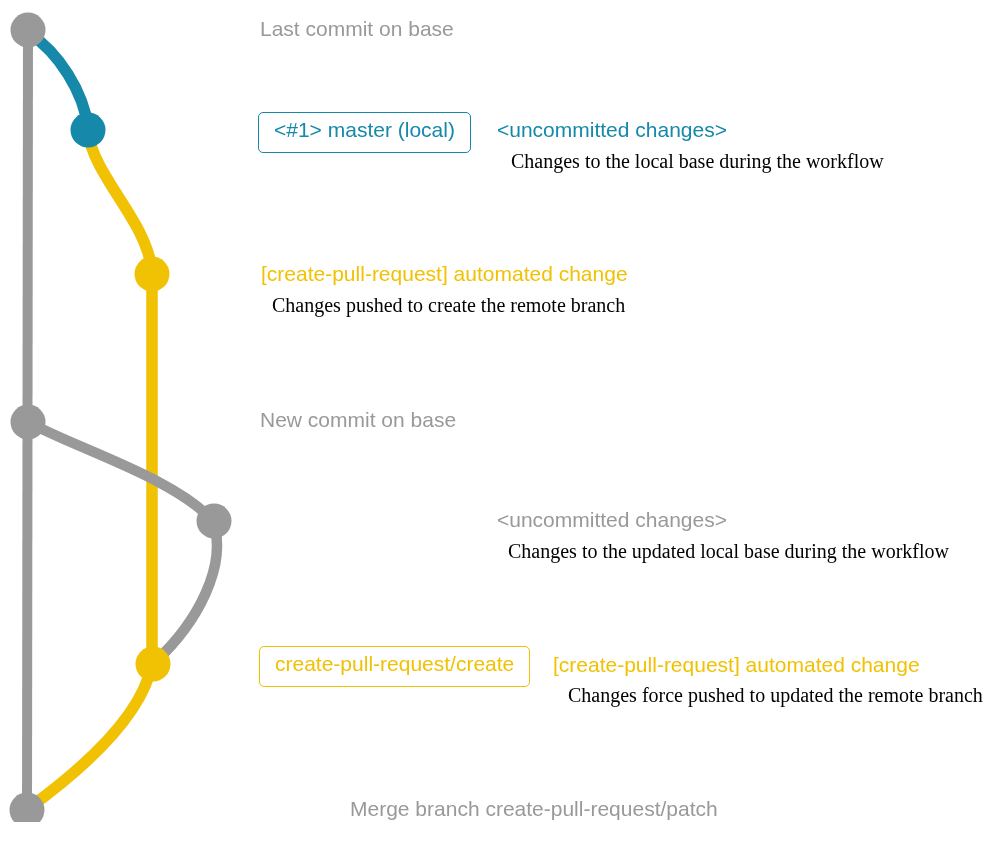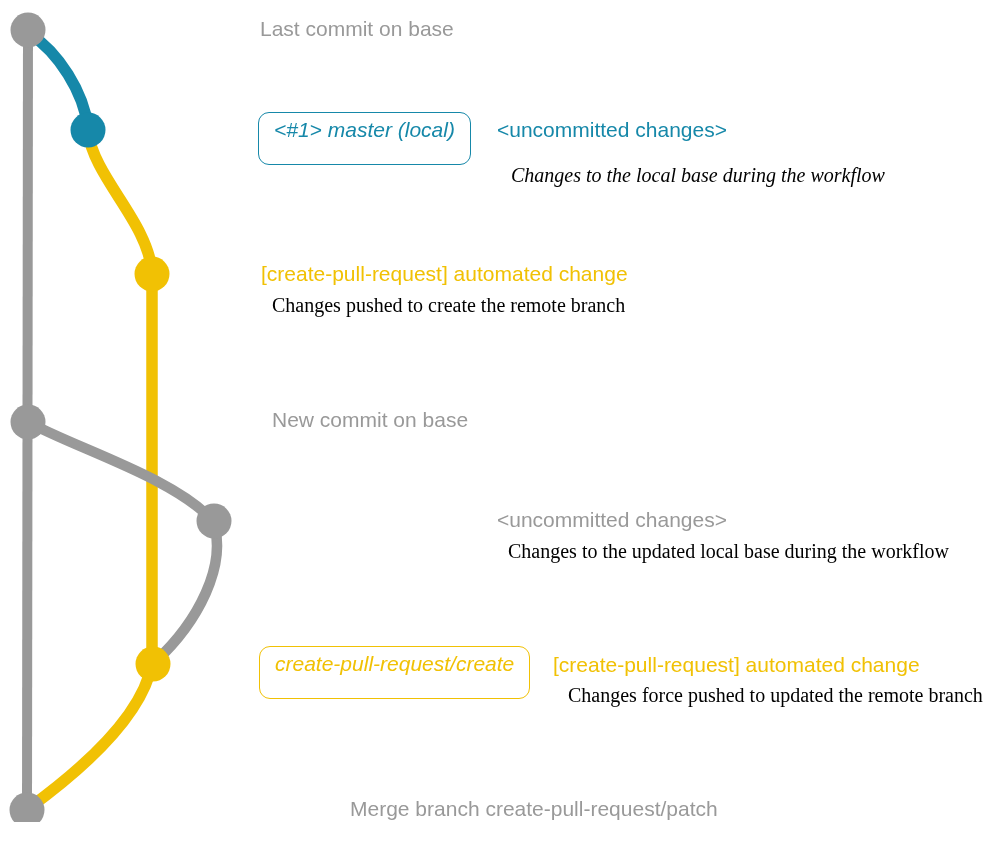"<#1> master (local)" .badge { border-radius: 11px -> 5px; font-style: italic -> none; padding: 4px 15px 22px 15px -> 4px 15px 10px 15px }
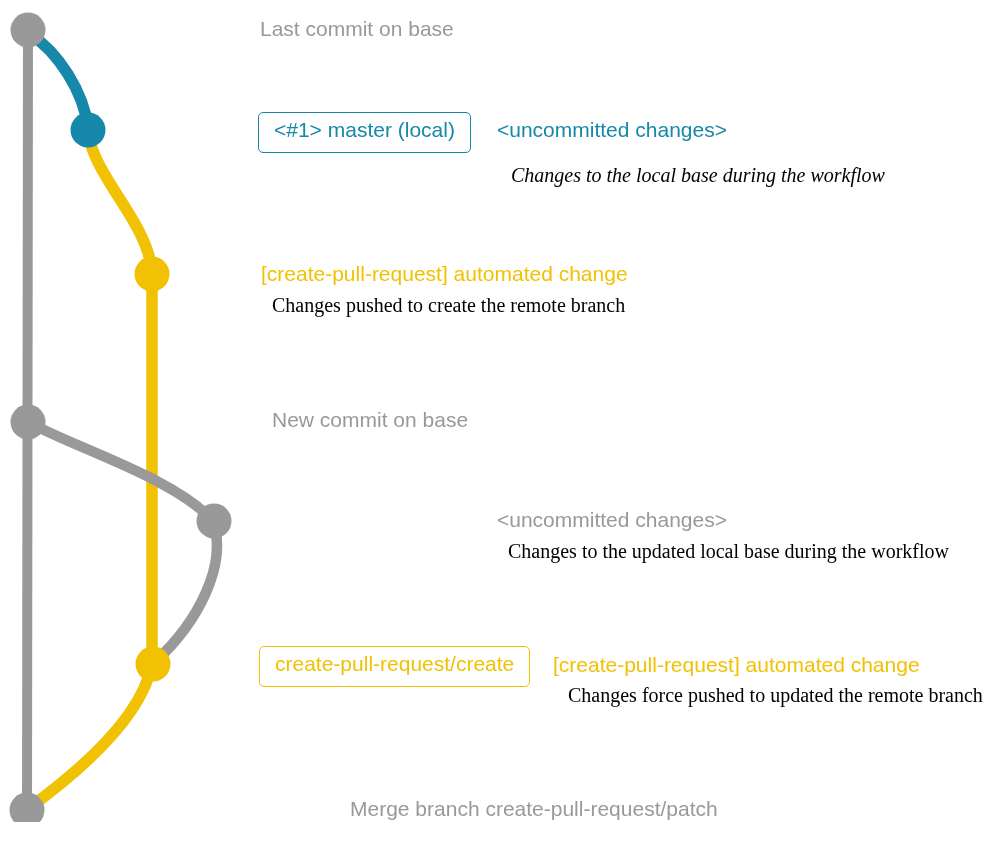"Changes to the local base" div.cap { font-style: italic -> none; top: 163px -> 149px }
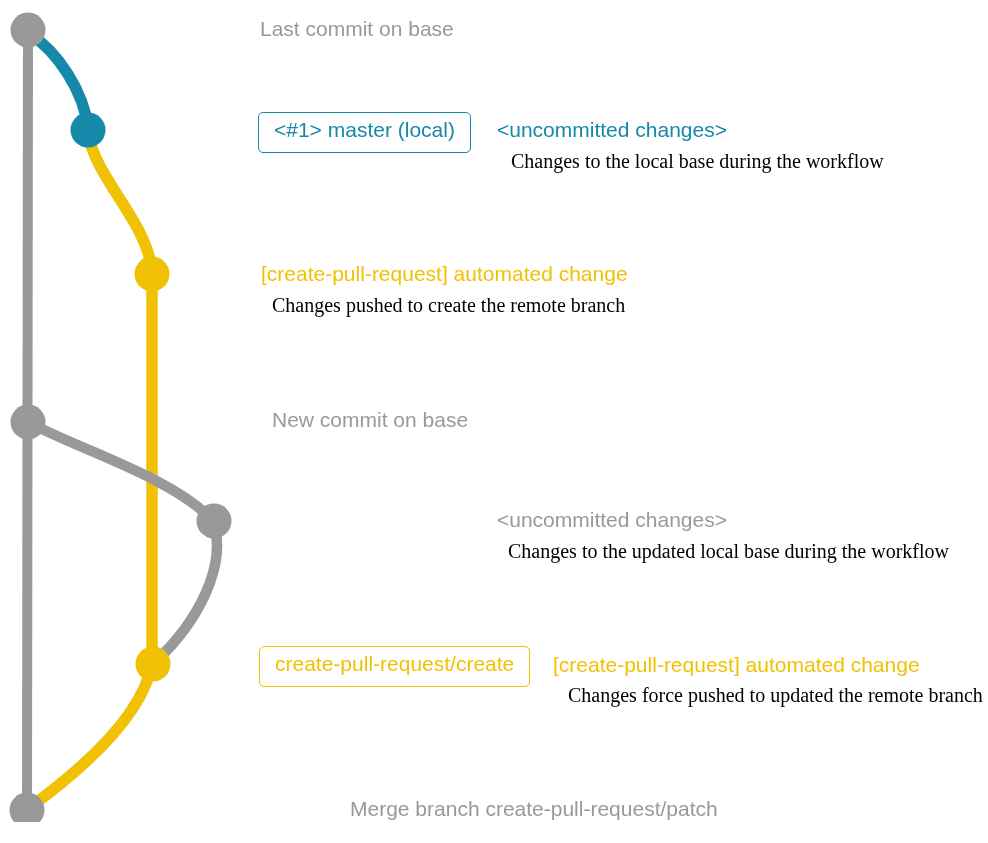"New commit on base" div.lbl { left: 272px -> 260px }
